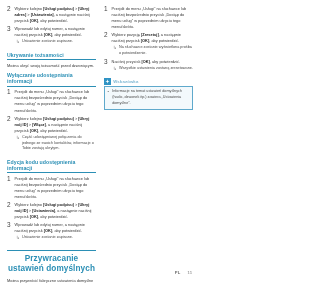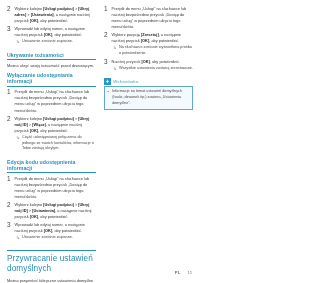"Przywracanie ustawień domyślnych" .chap-head { font-weight: normal -> bold; text-align: none -> center }
